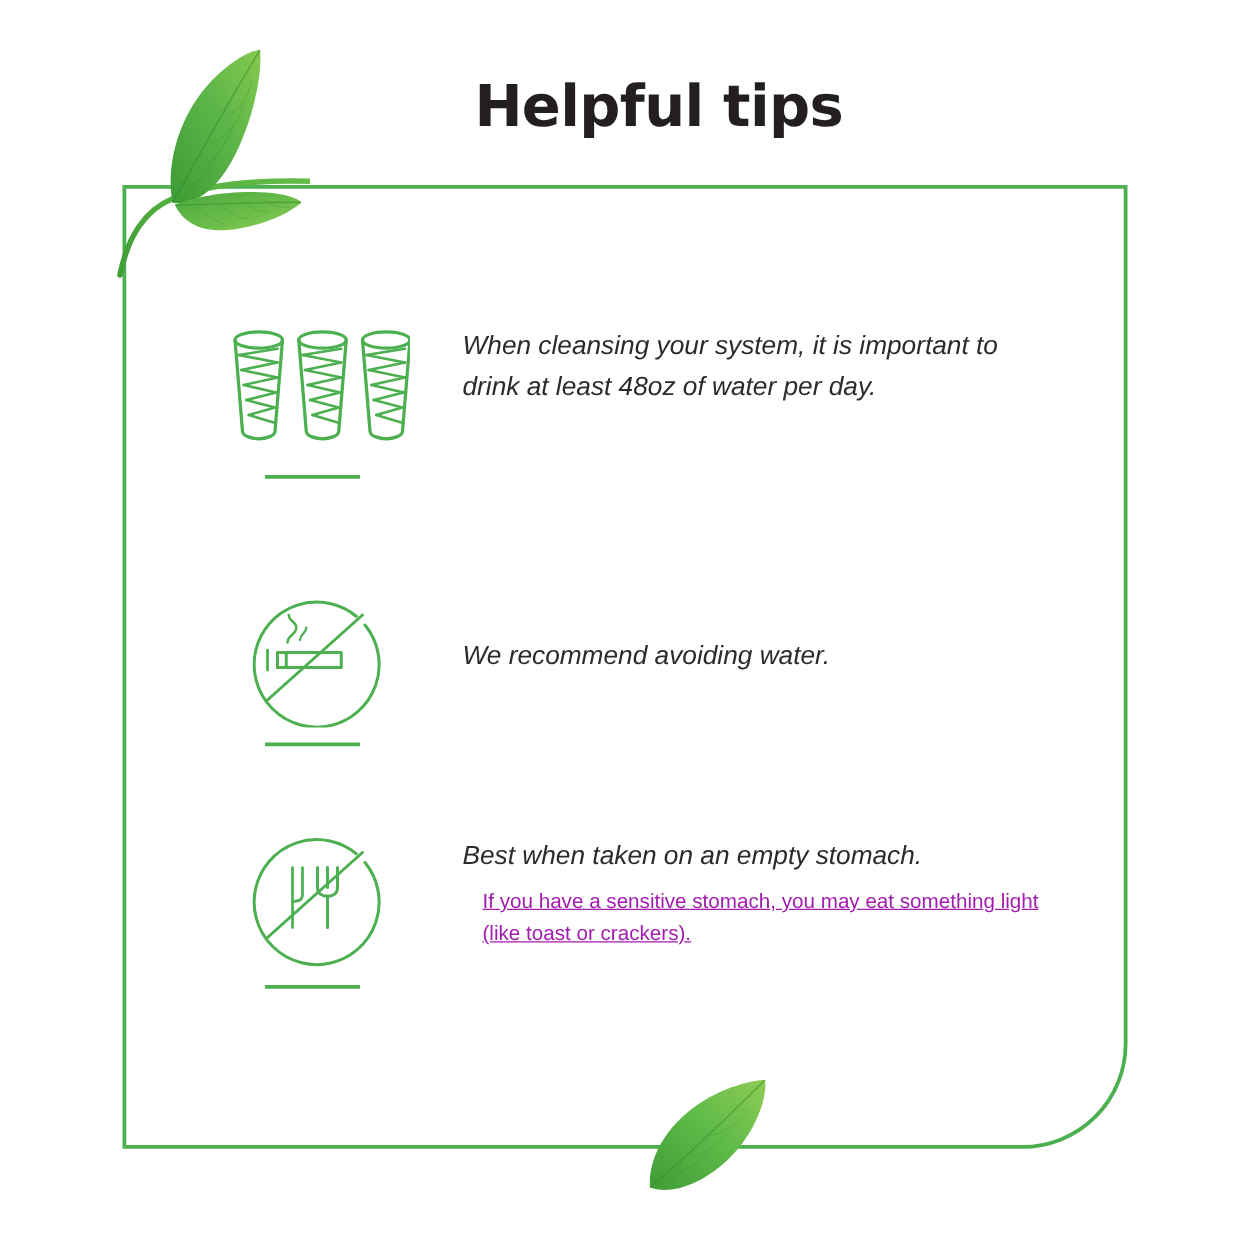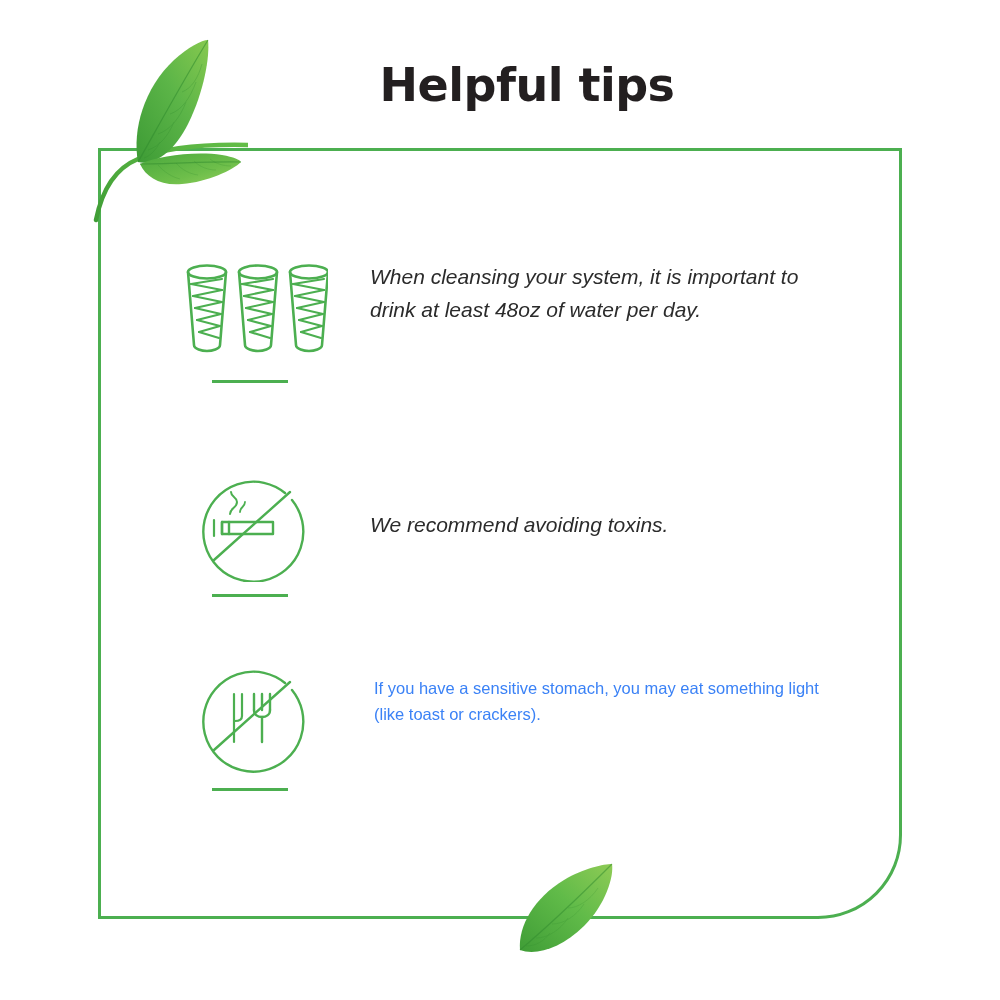"We recommend avoiding toxins." p.tip-headline { text: toxins -> water }
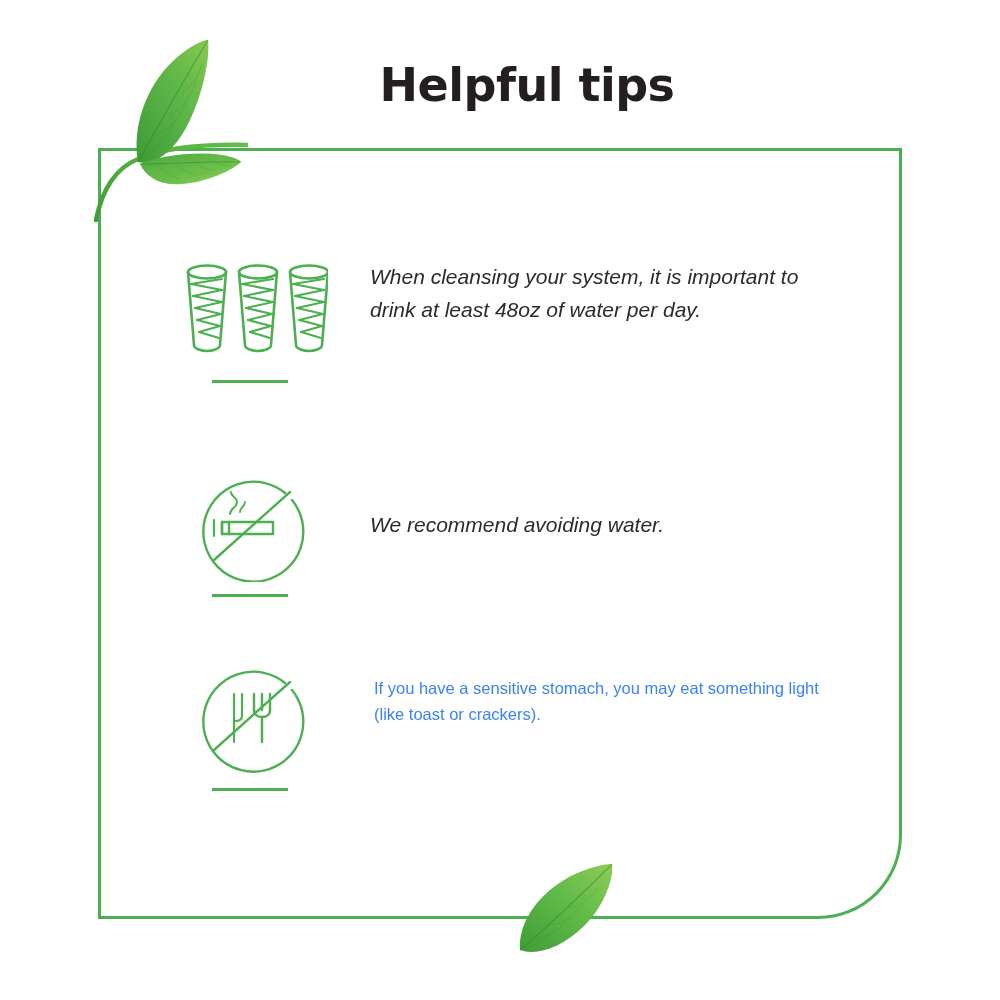"Best when taken on an" p.tip-headline { html: none -> <p>Best when taken on an empty stomach.</p> }
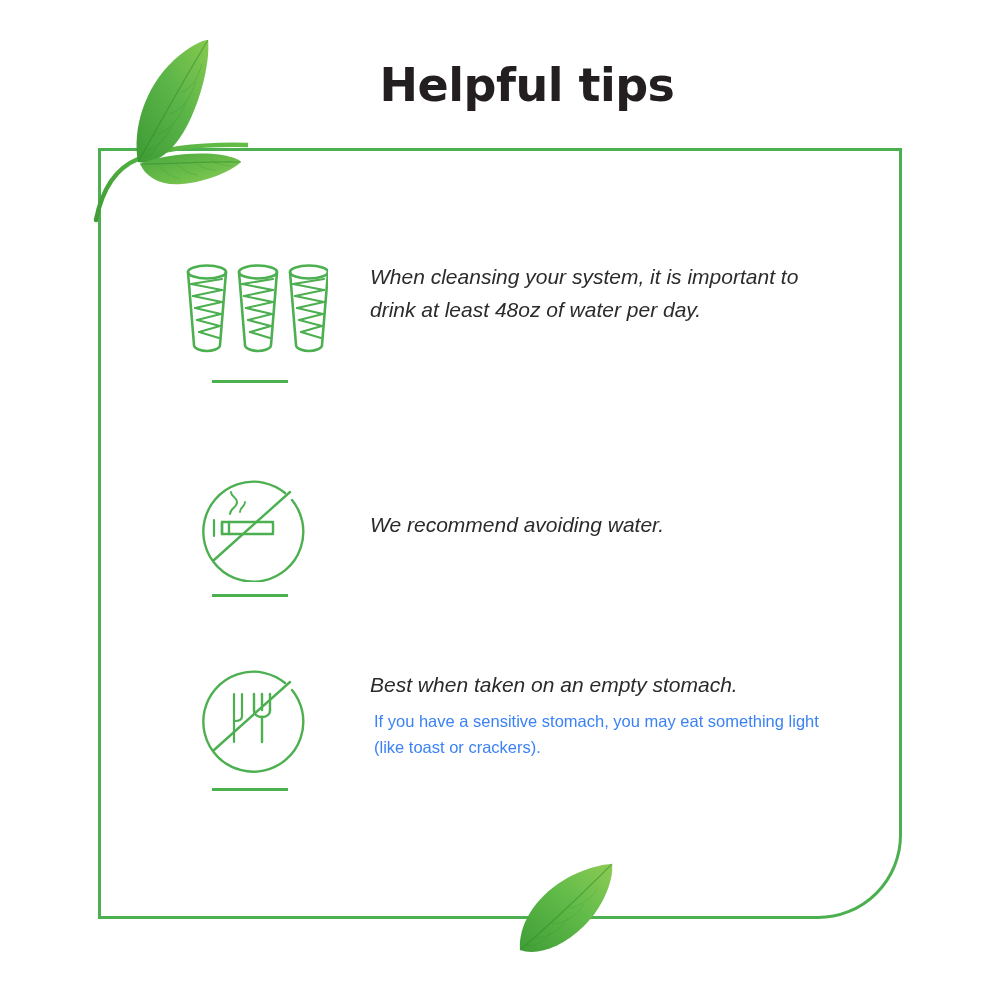"If you have a sensitive" .tip-sub { color: #3b82f6 -> #a21caf; margin: 7px 0 0 4px -> 7px 0 0 16px; text-decoration: none -> underline }
